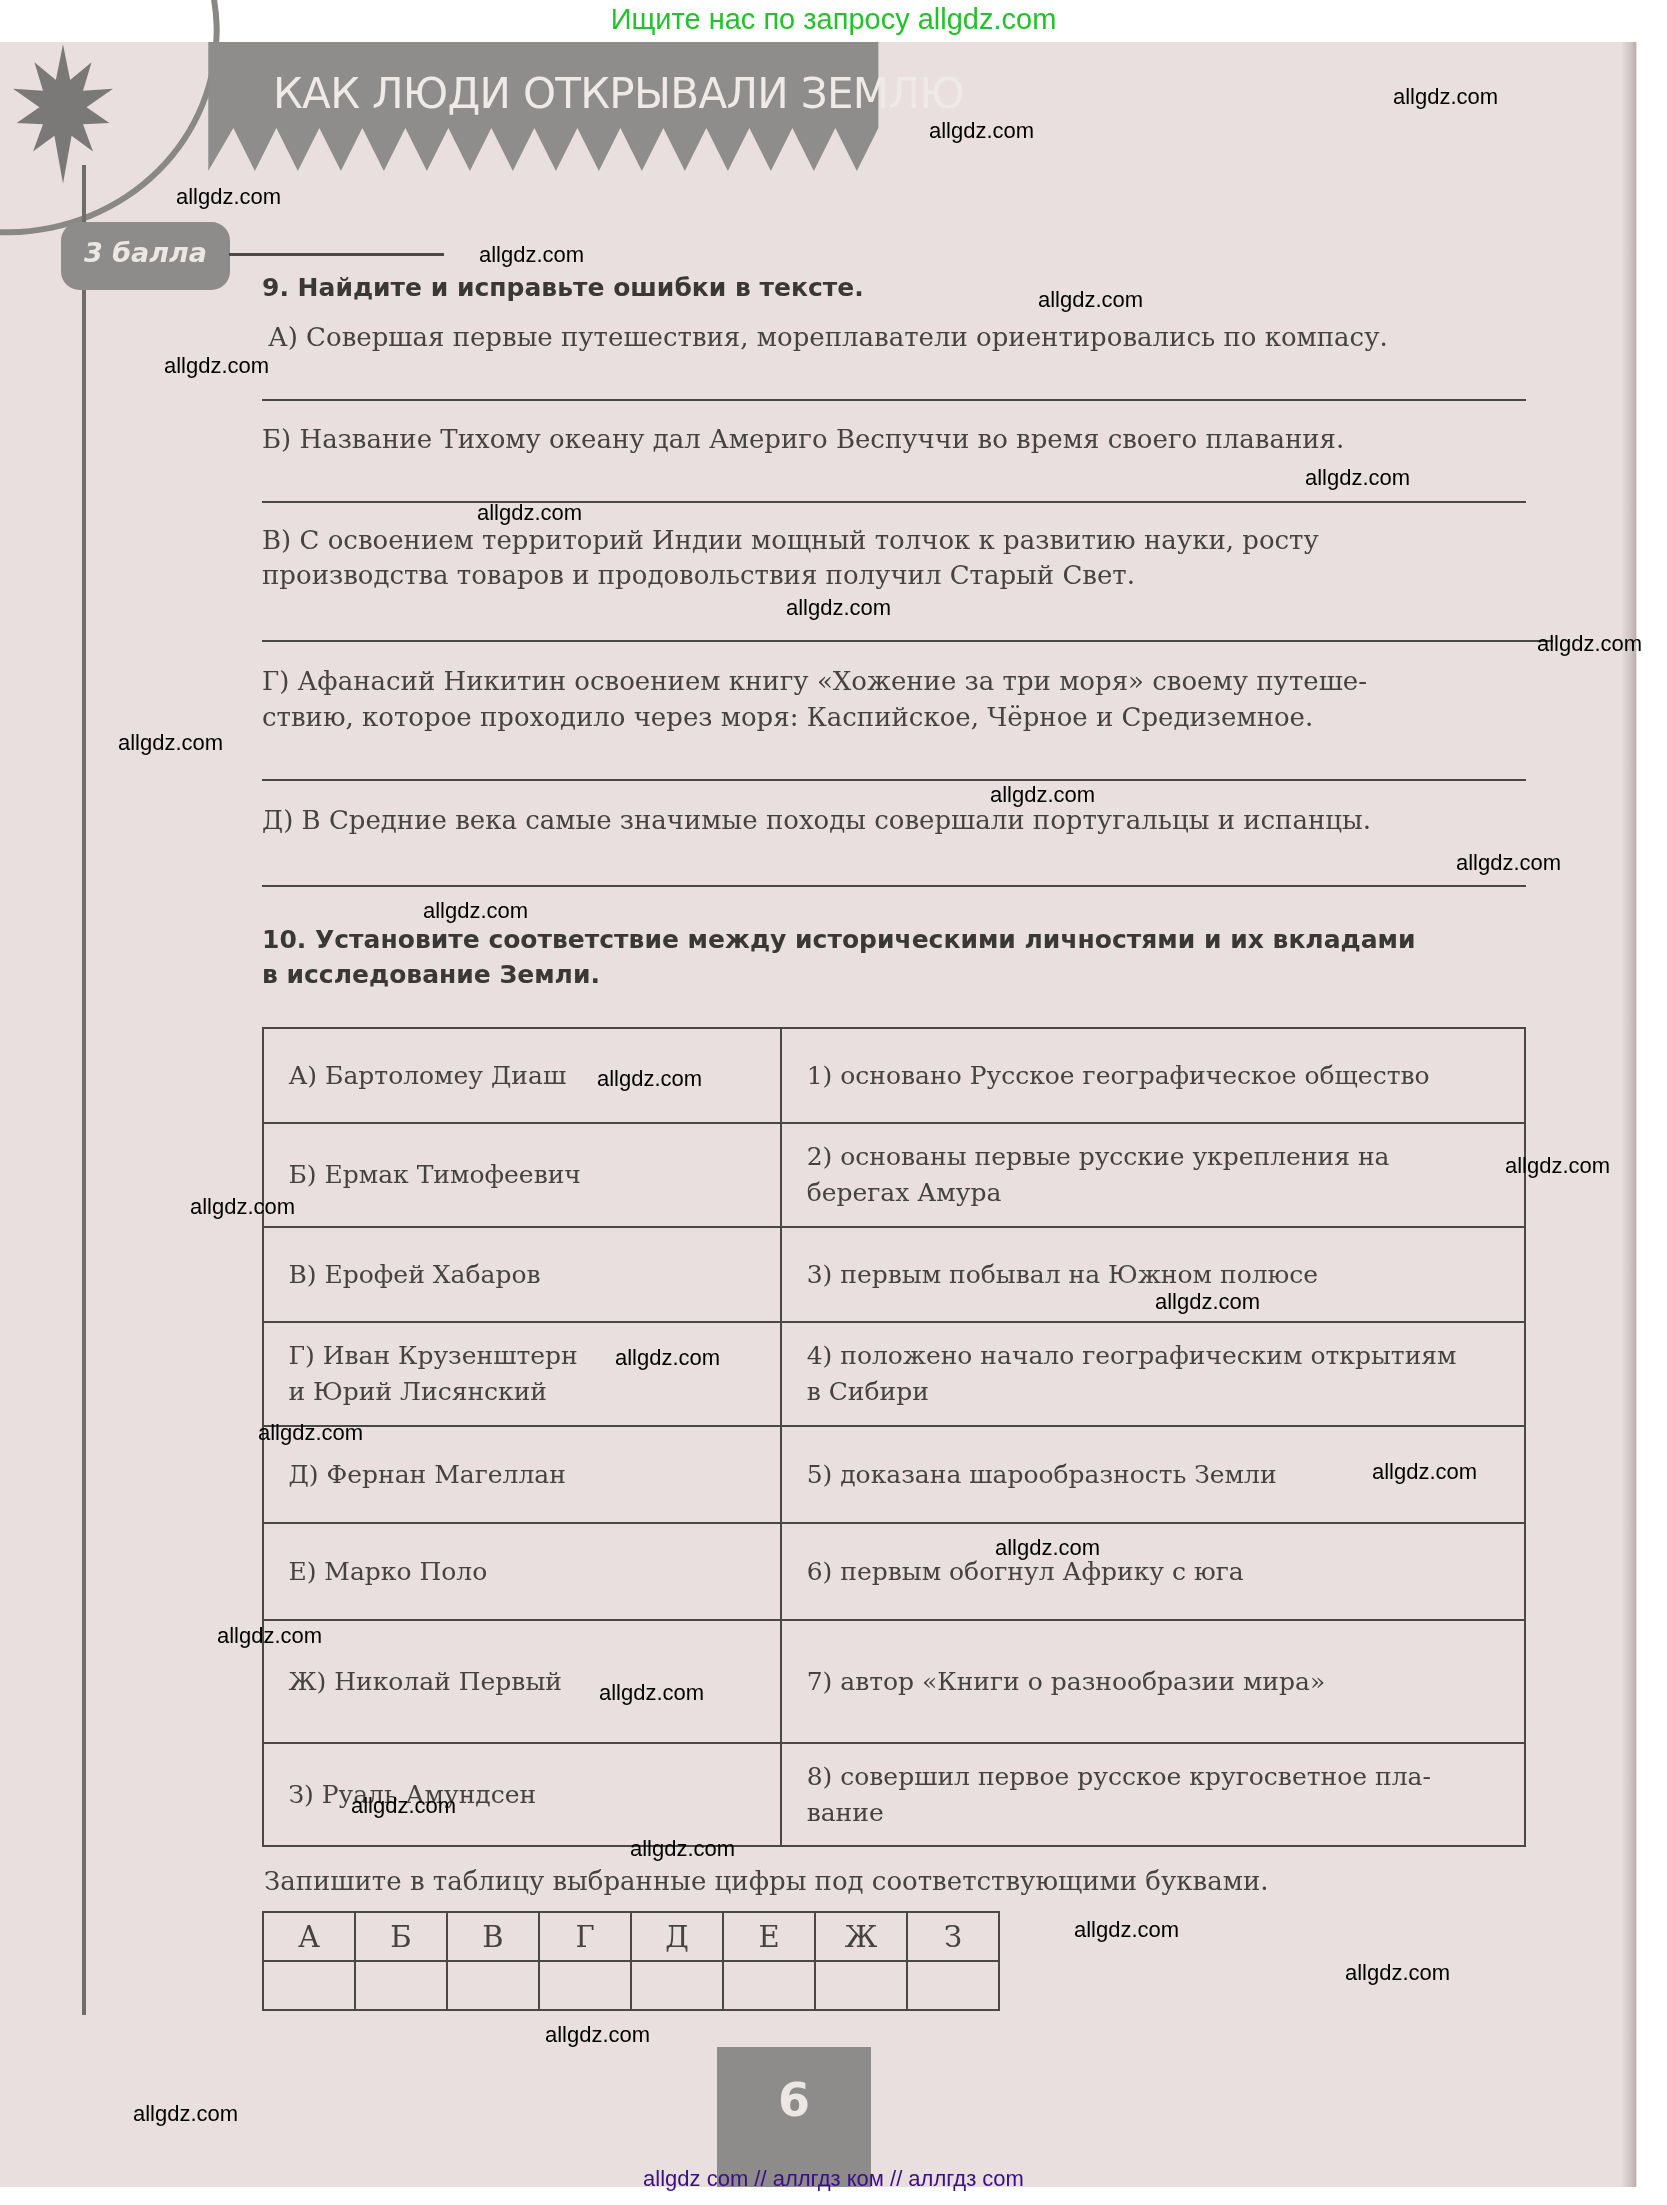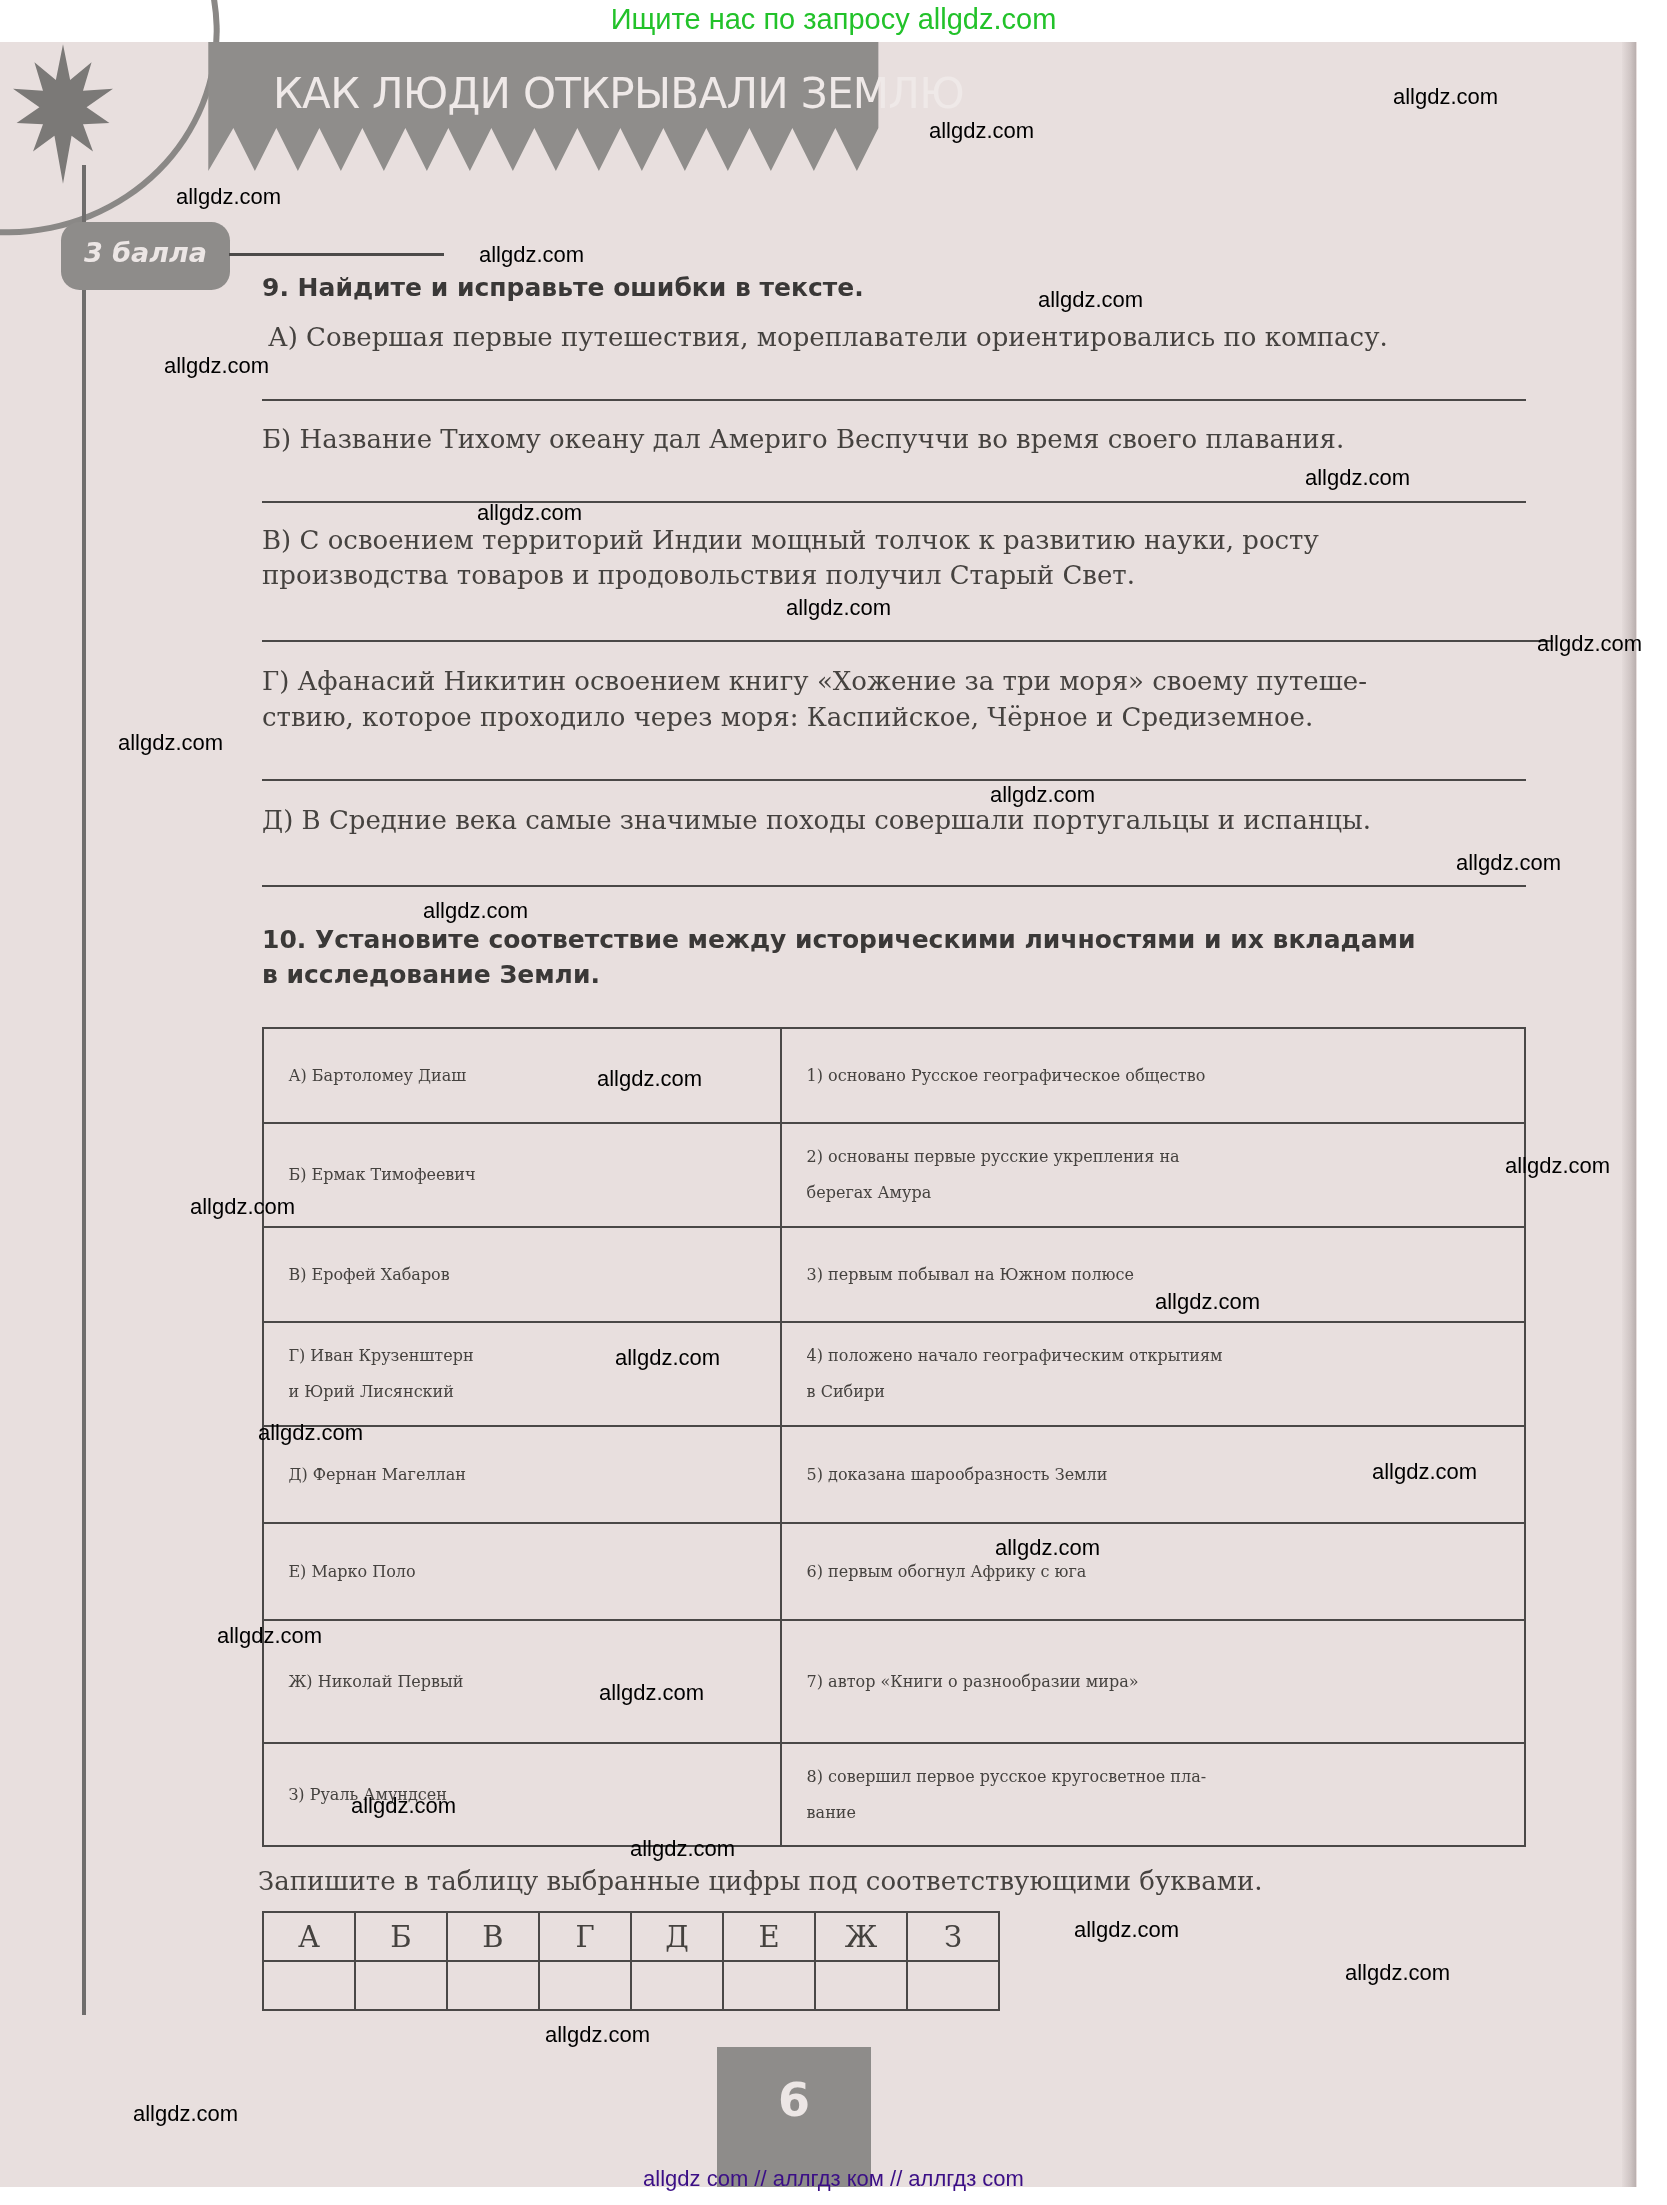"А) Бартоломеу Диаш" table.match td { font-size: 16px -> 25px }
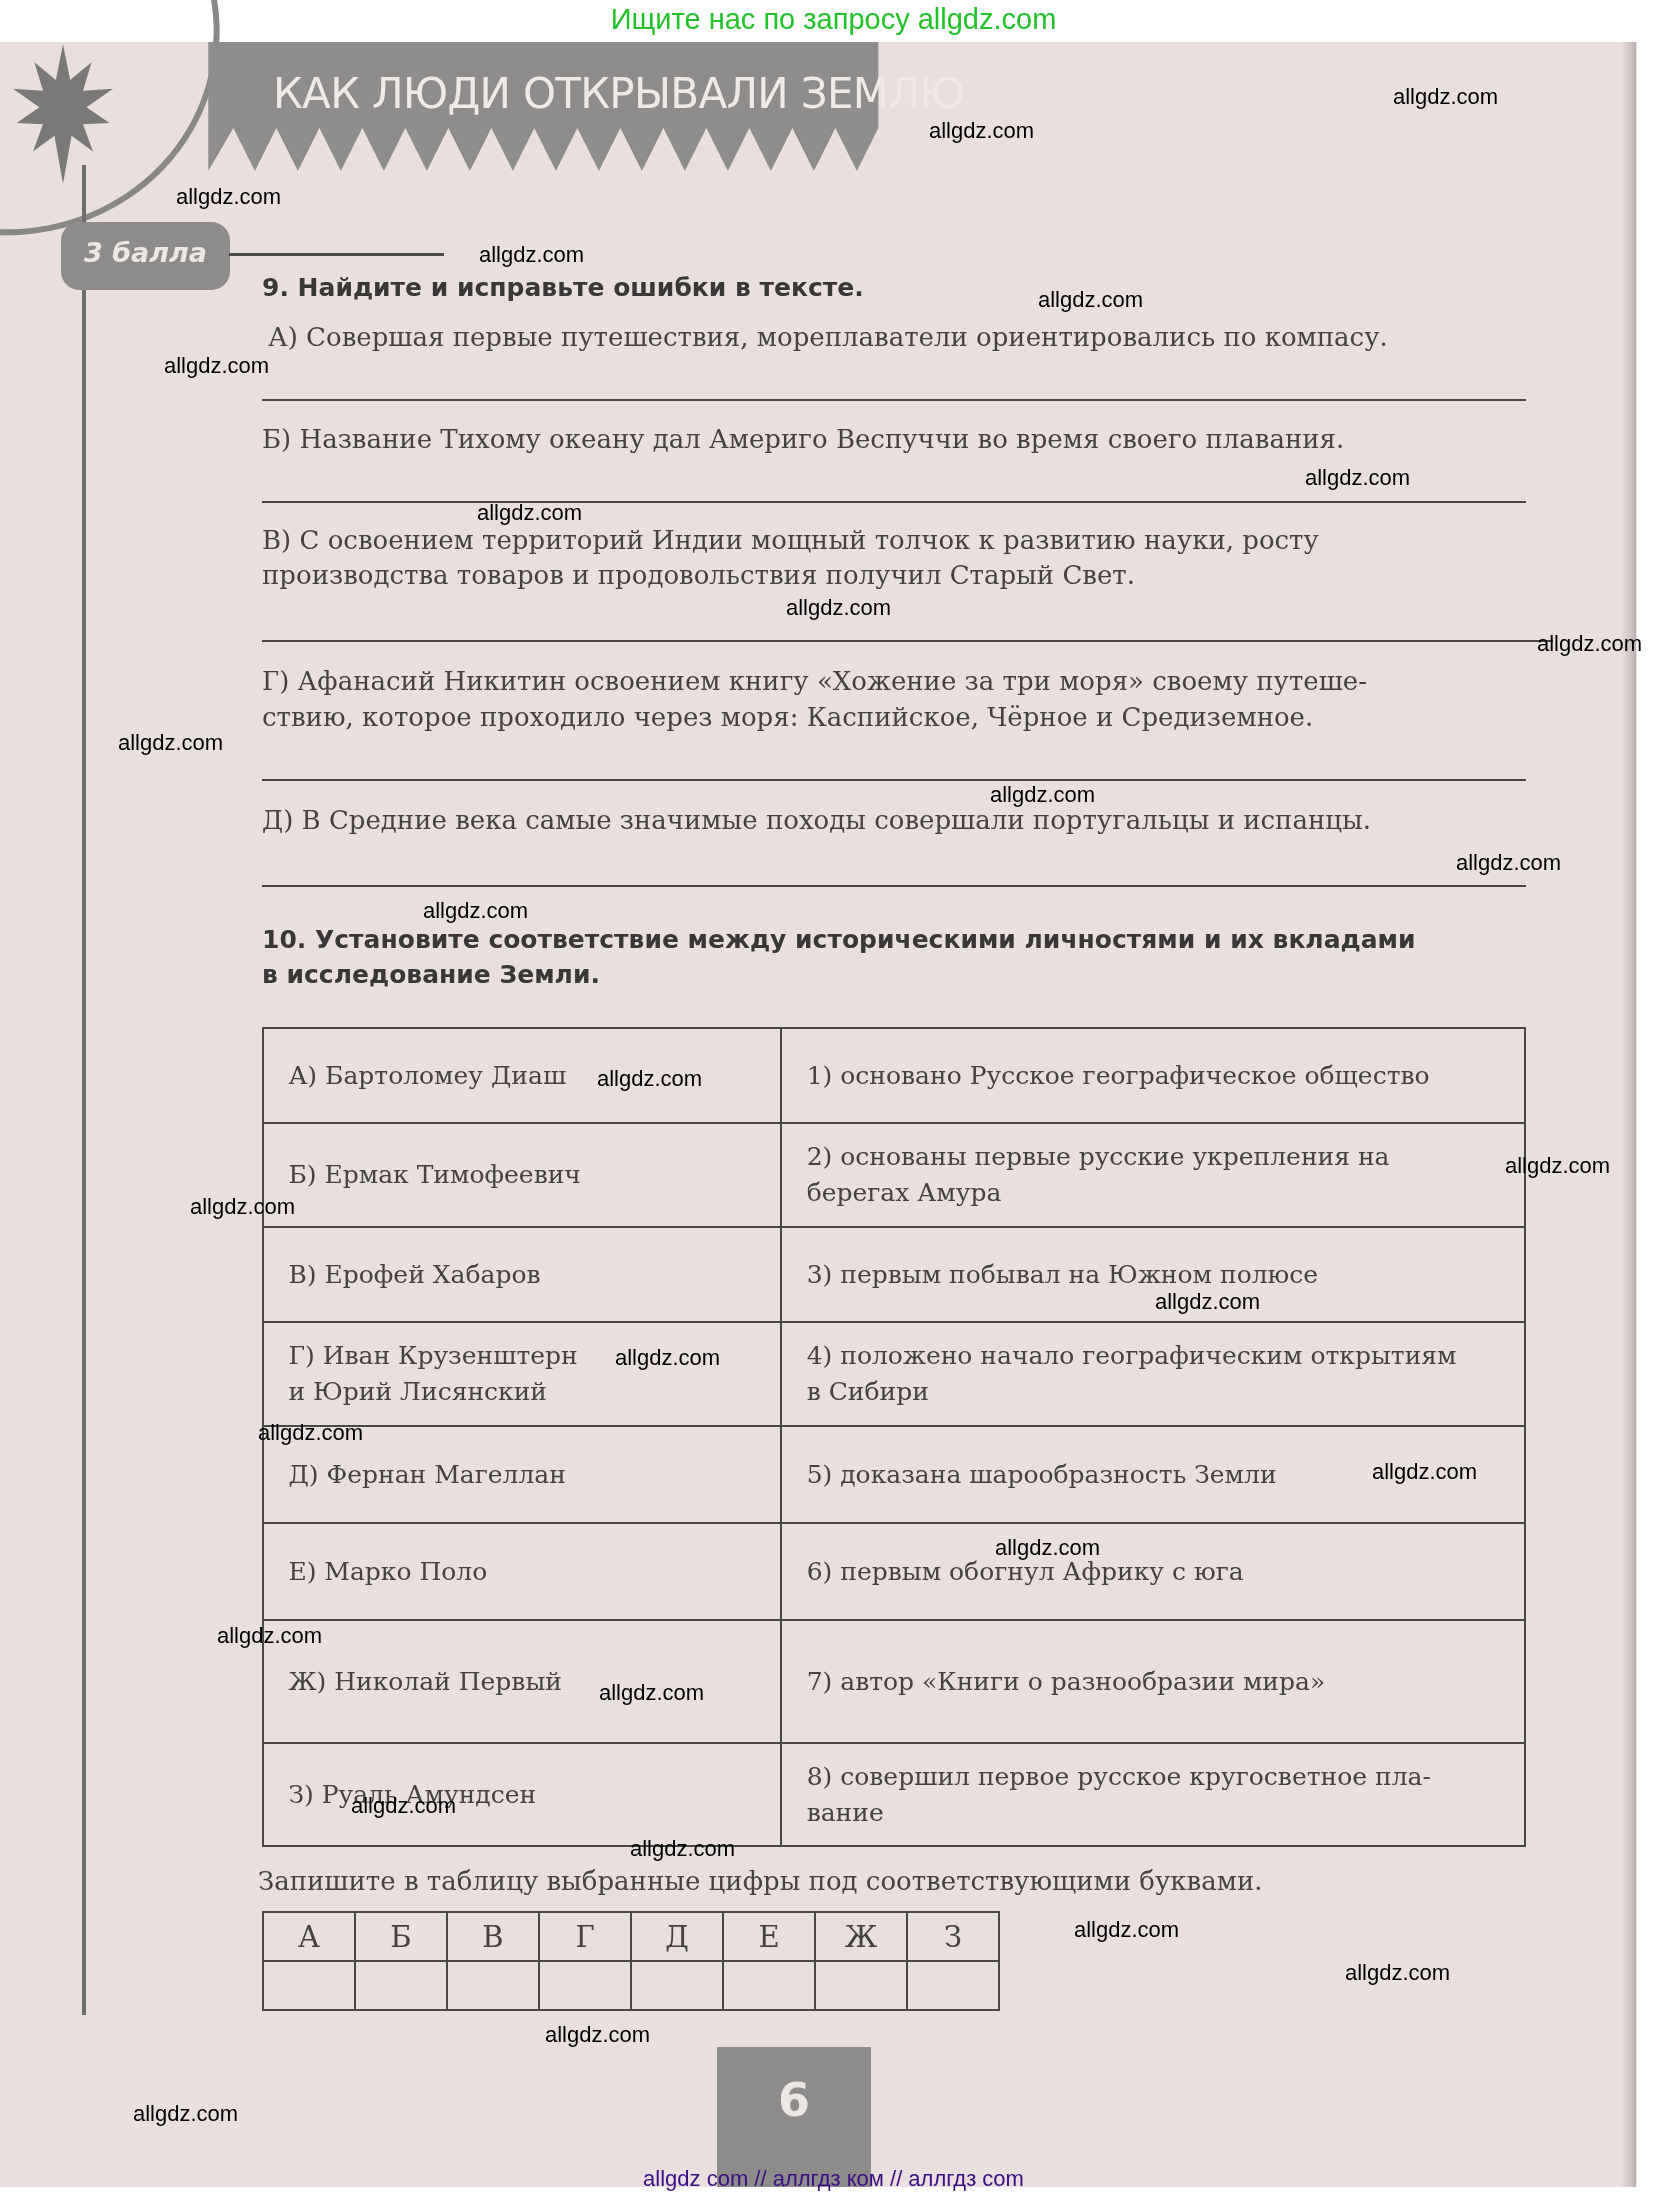"Запишите в таблицу выбранные цифры" div.abs { left: 258px -> 264px }
